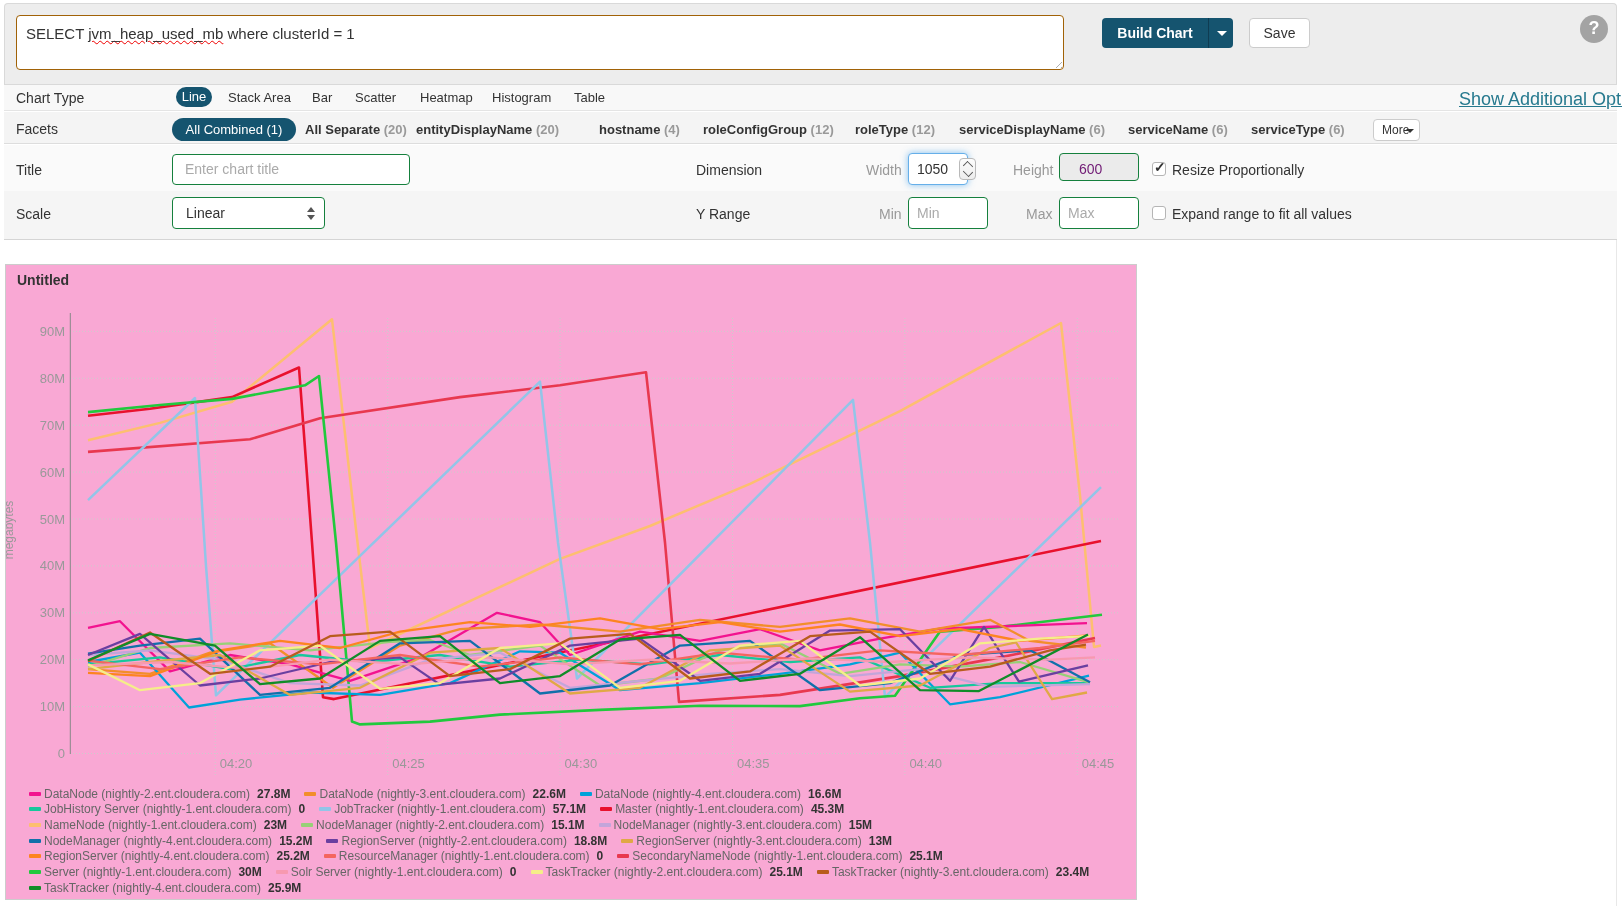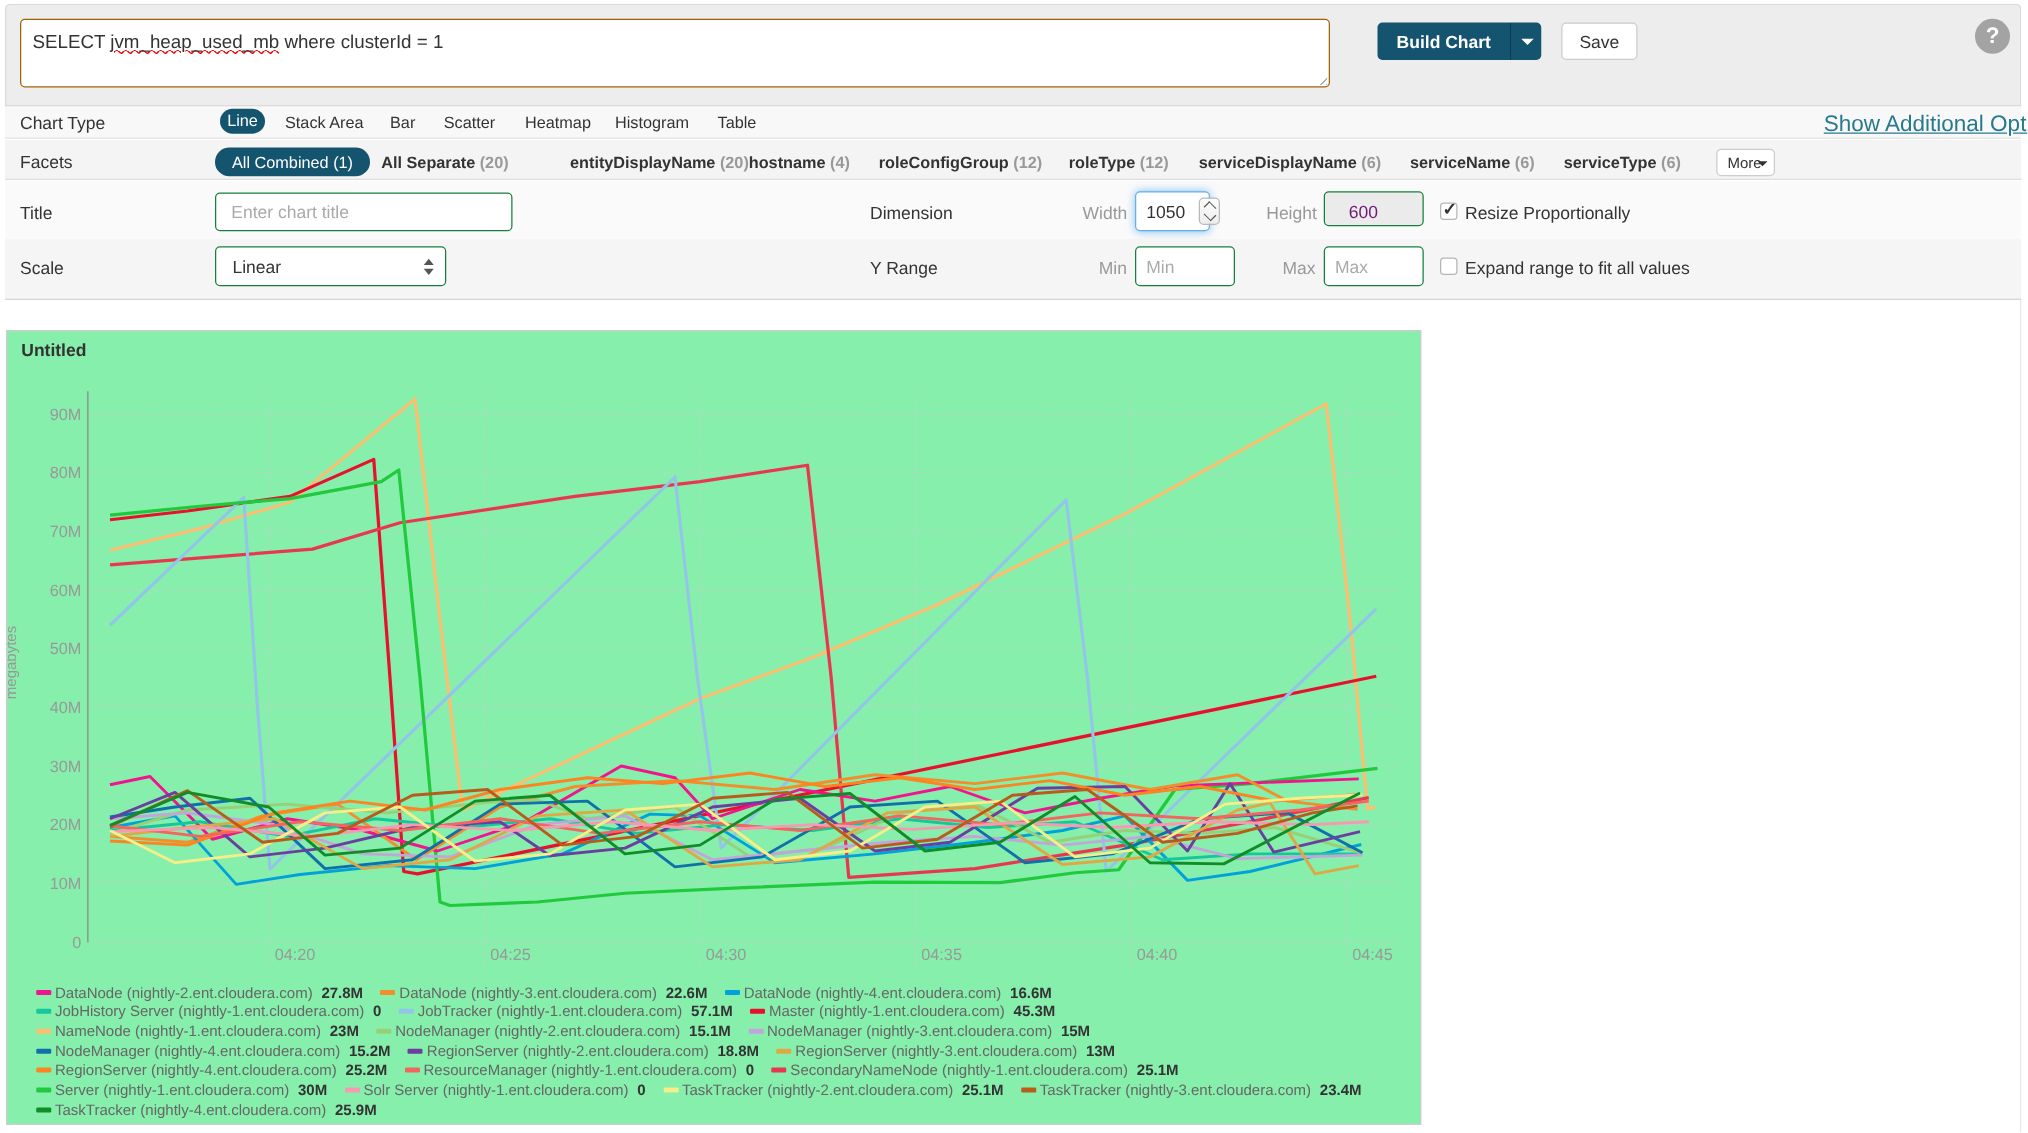"entityDisplayName (20)" div.ftab { left: 456px -> 416px }
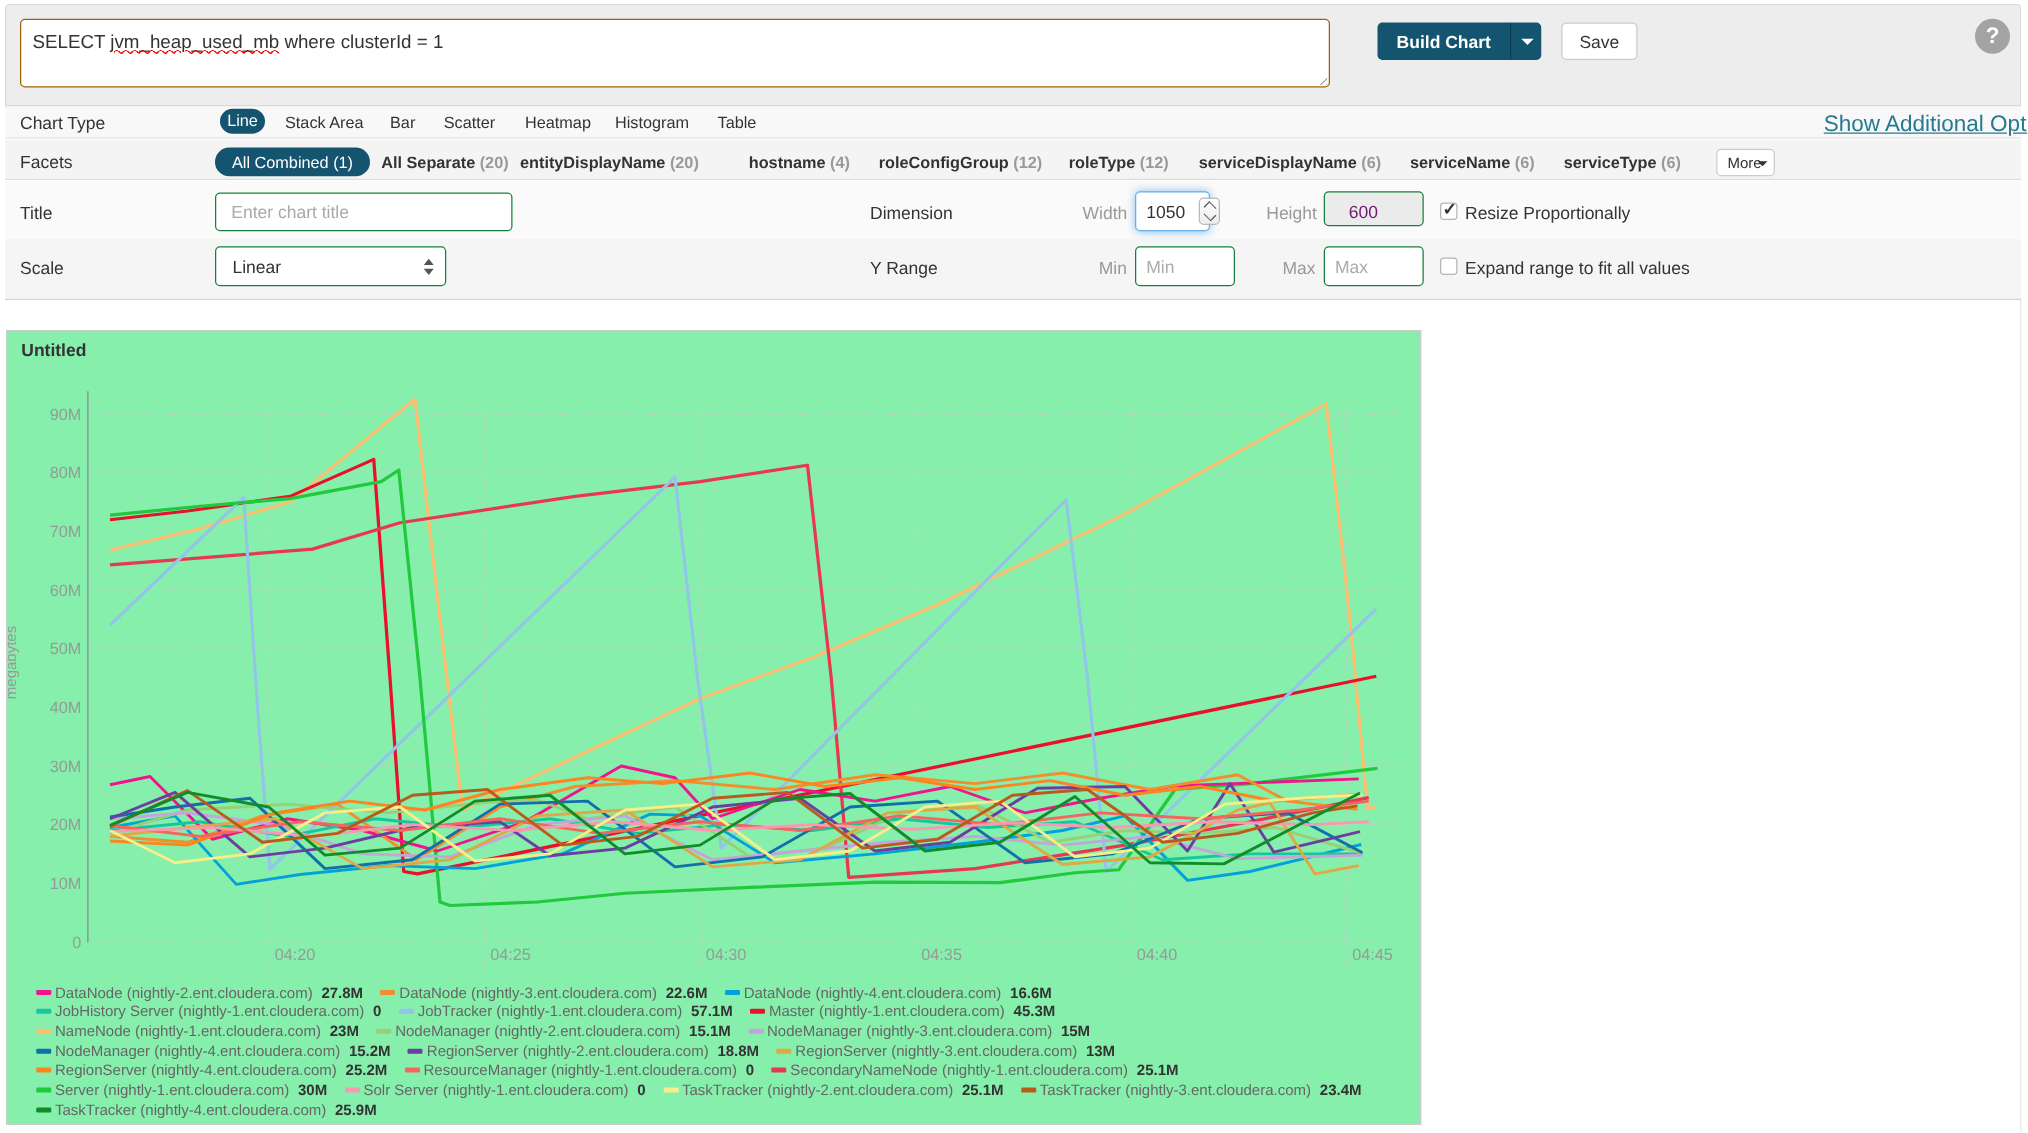"Linear" div.inp { width: 185px -> 153px }
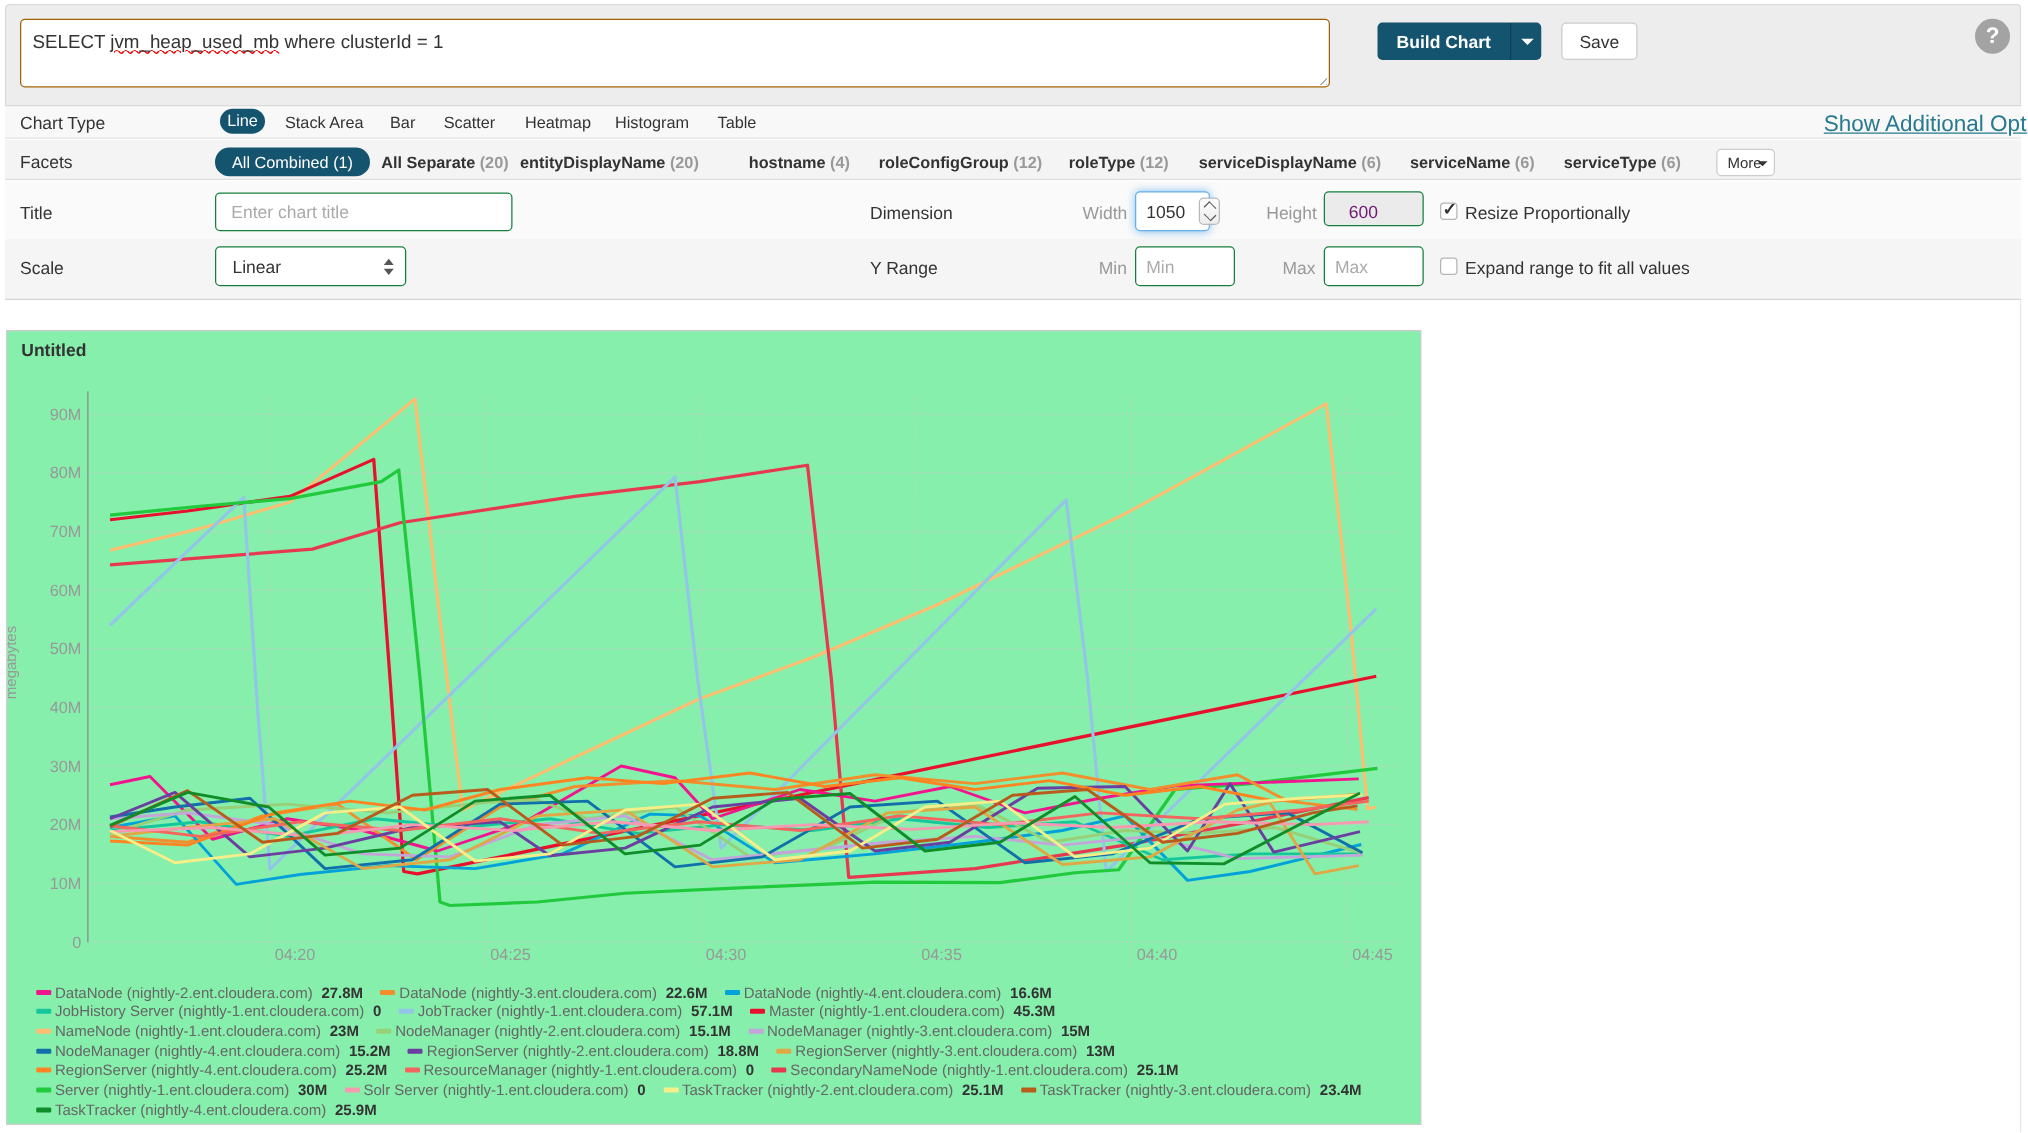"Untitled" .panel { background: #86efac -> #f9a8d4 }
